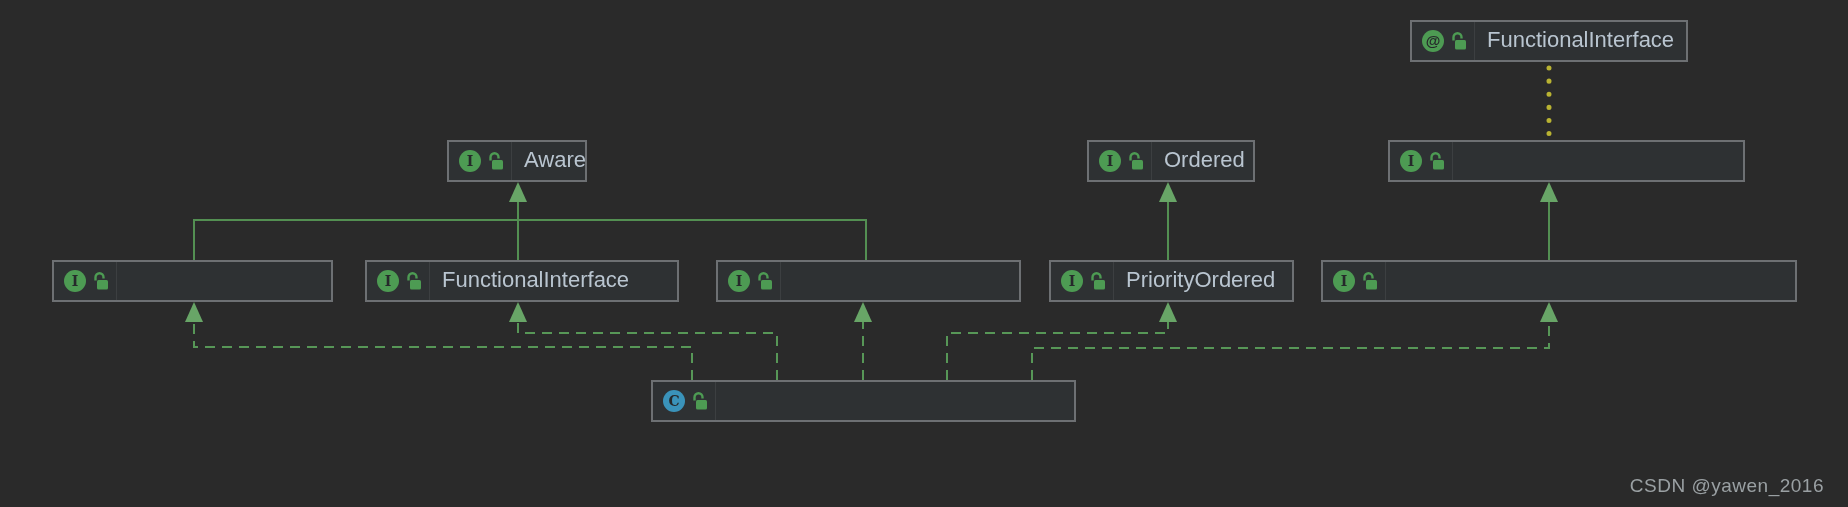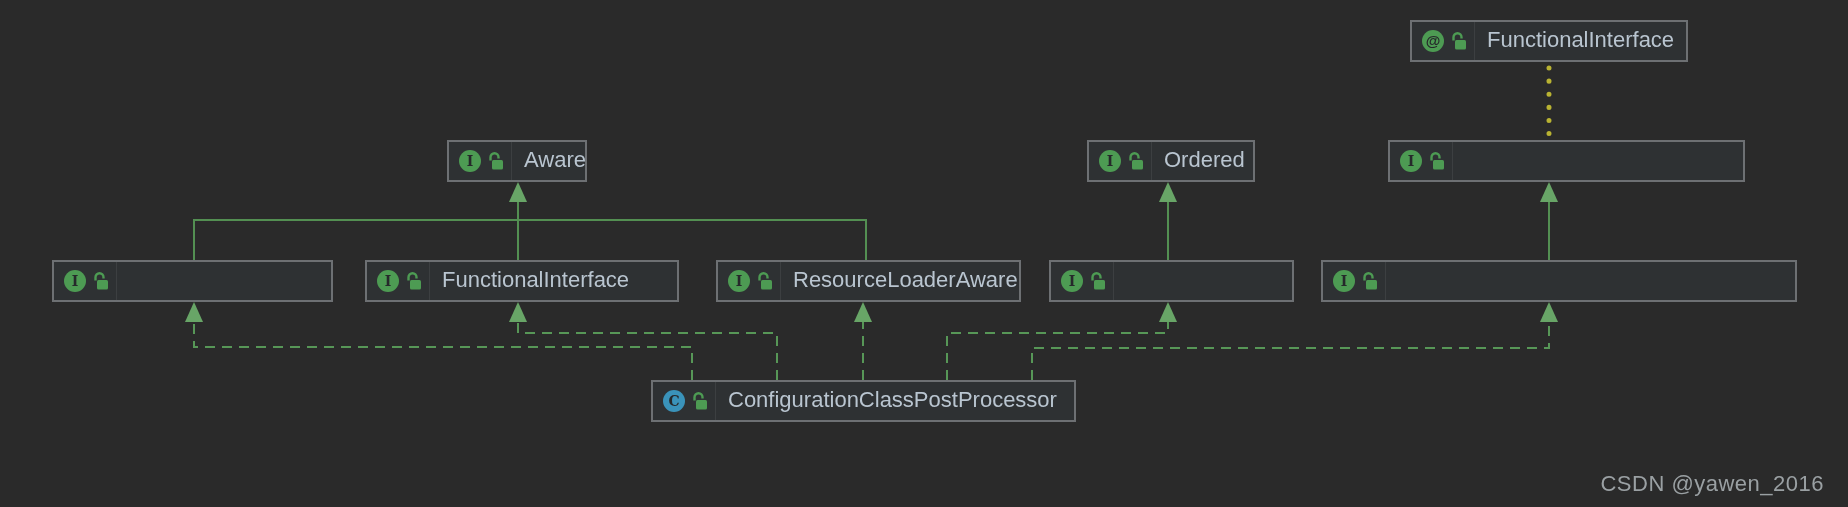"ResourceLoaderAware" span.label { html: <span>ResourceLoaderAware</span> -> none }
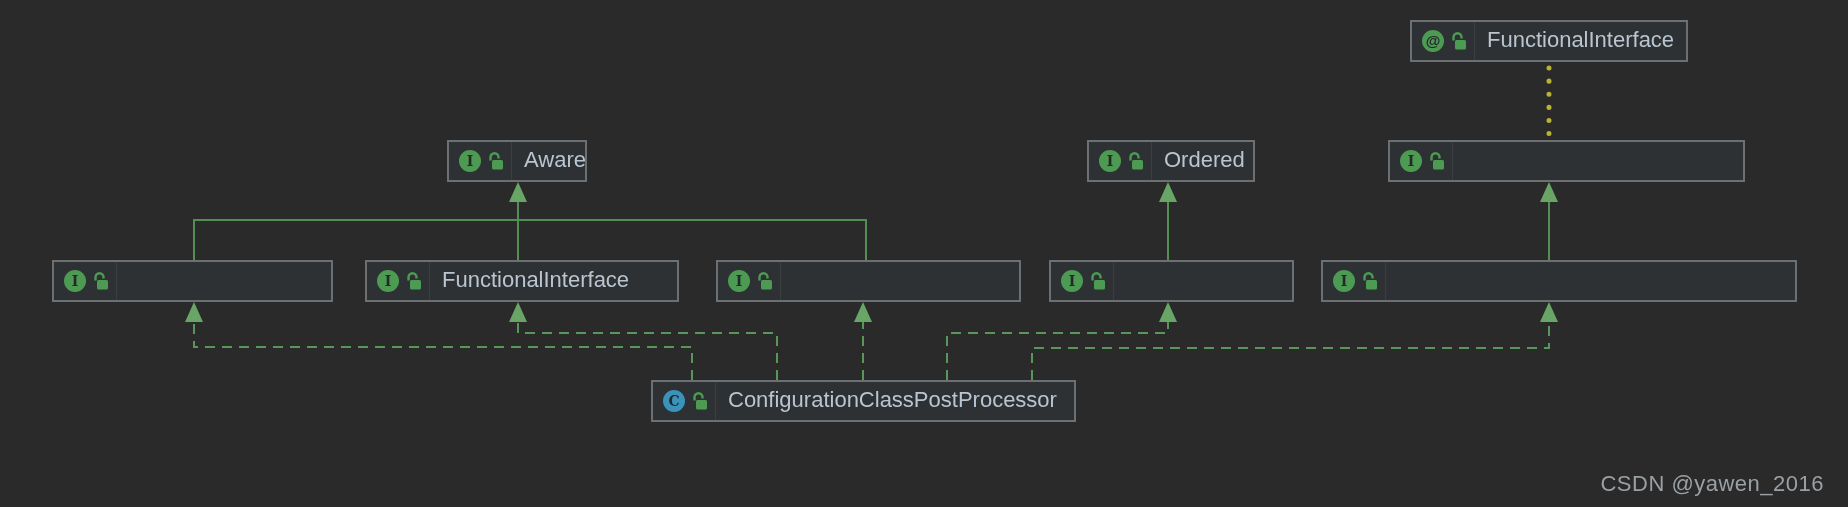"PriorityOrdered" span.label { html: none -> <span>PriorityOrdered</span> }
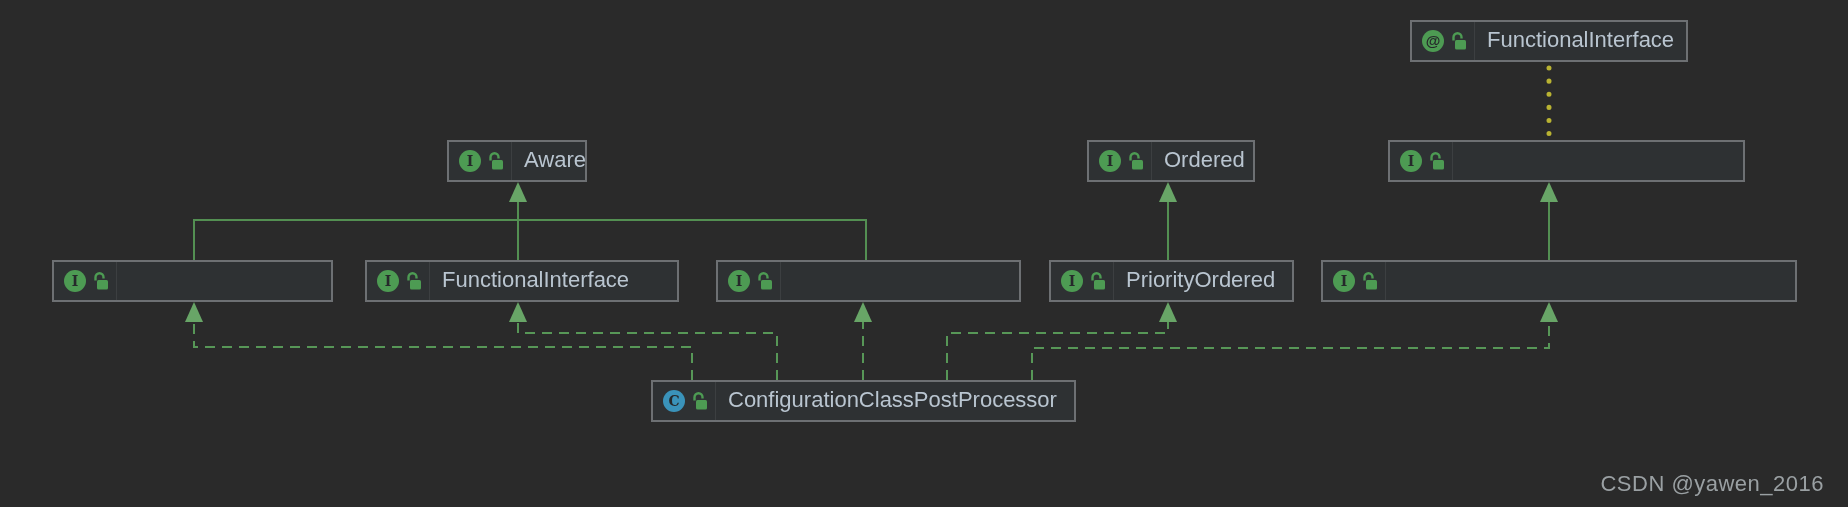"ConfigurationClassPostProcessor" span.label { html: <span>ConfigurationClassPostProcessor</span> -> none }
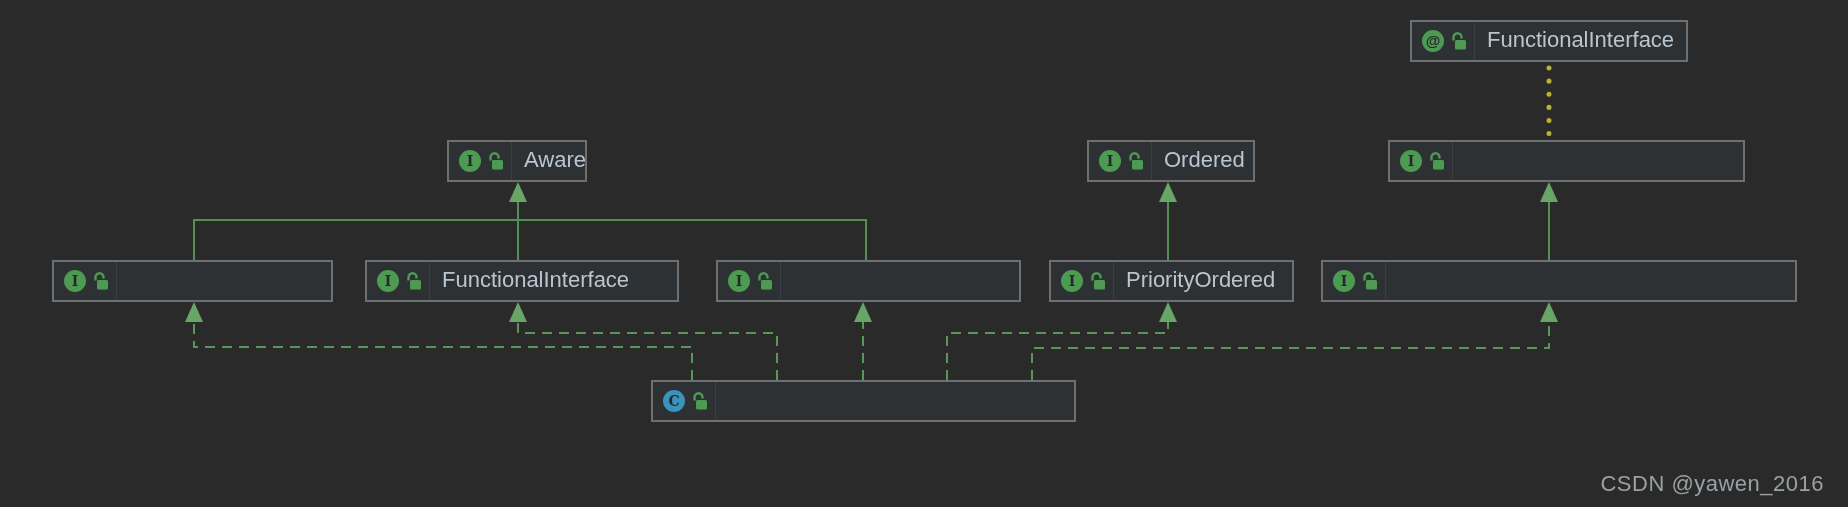"CSDN @yawen_2016" .watermark { font-size: 22px -> 19px }
